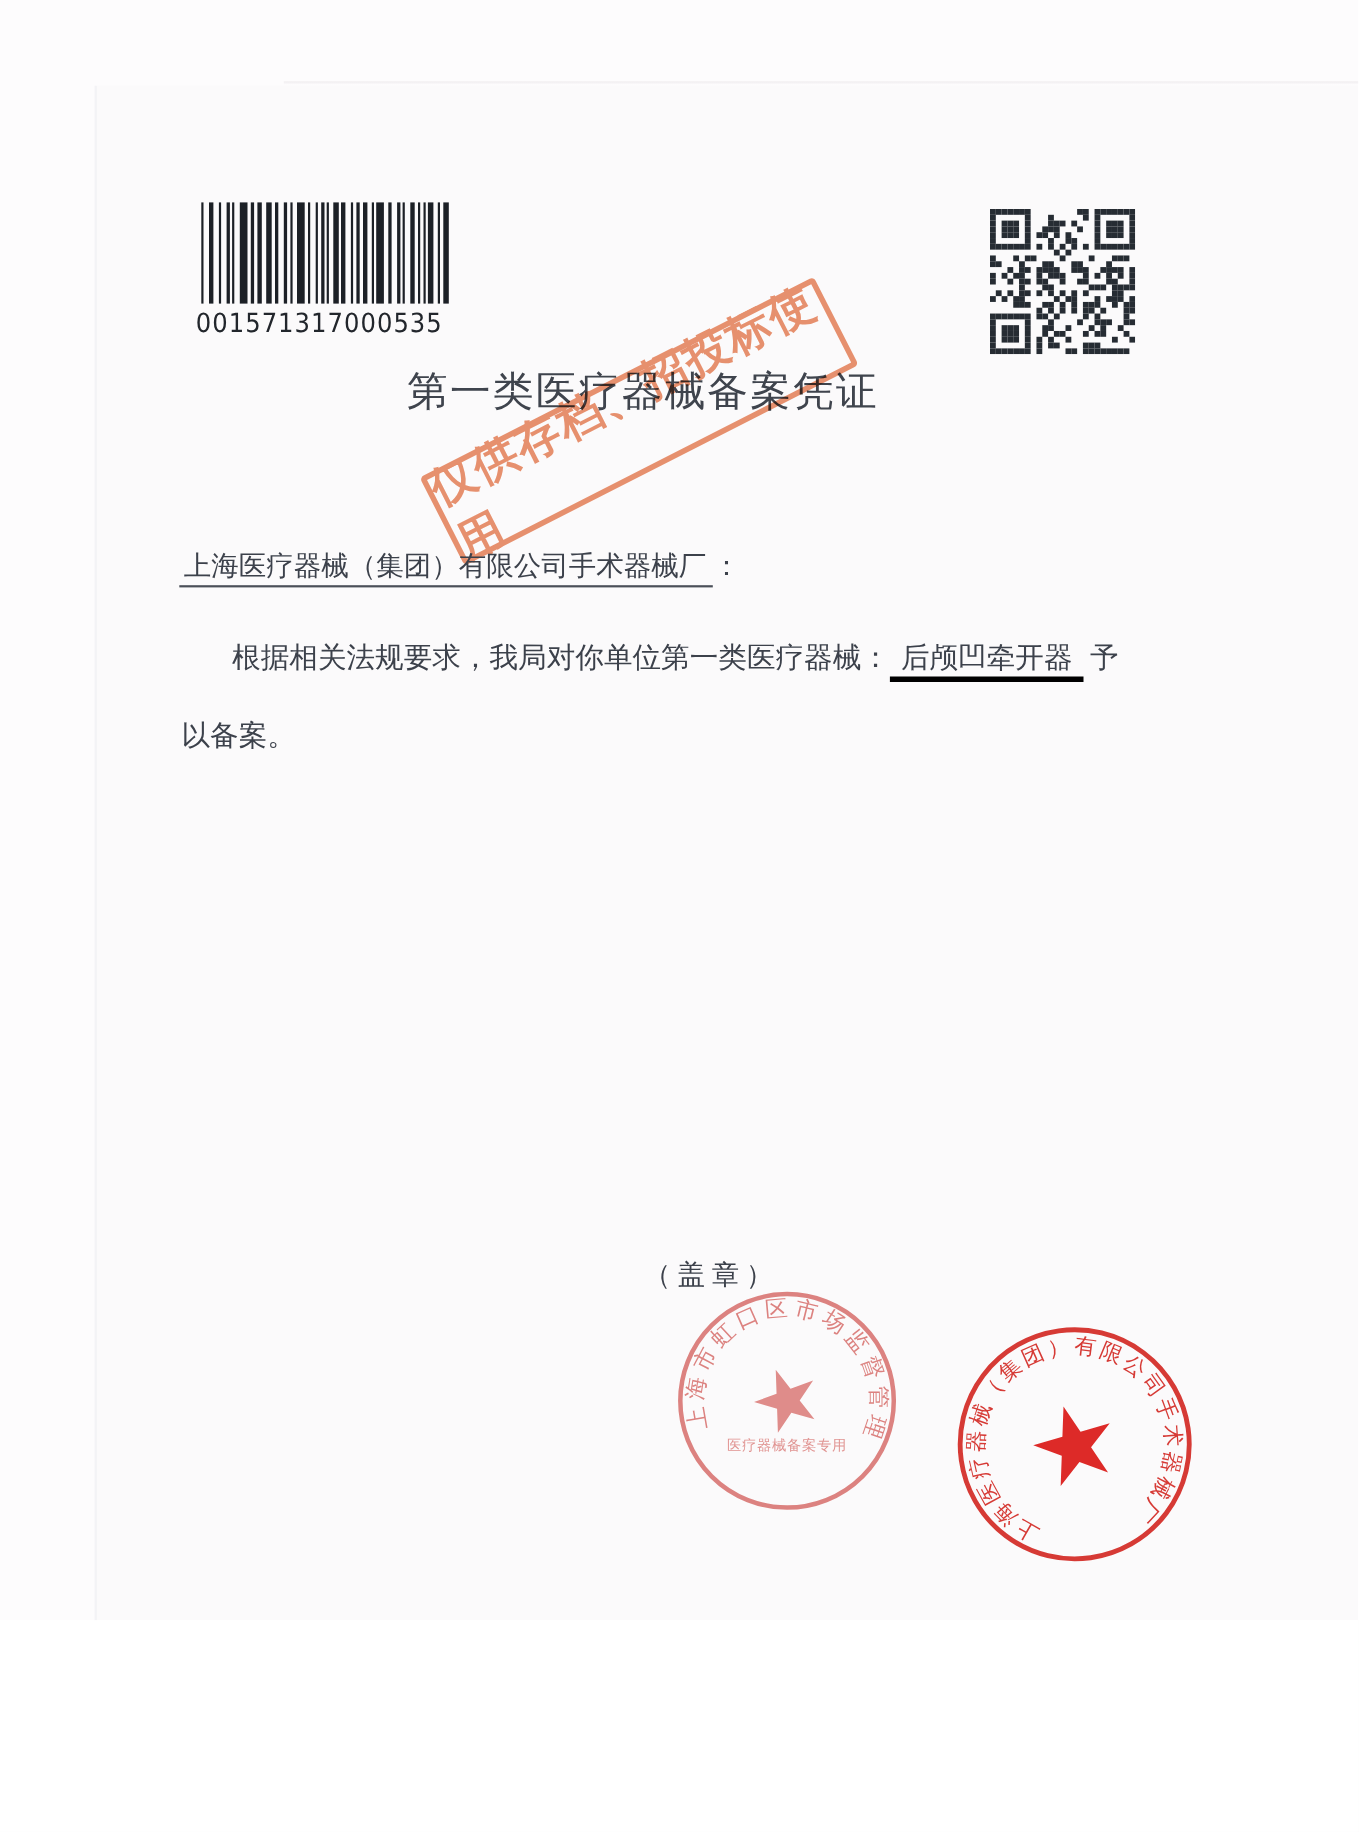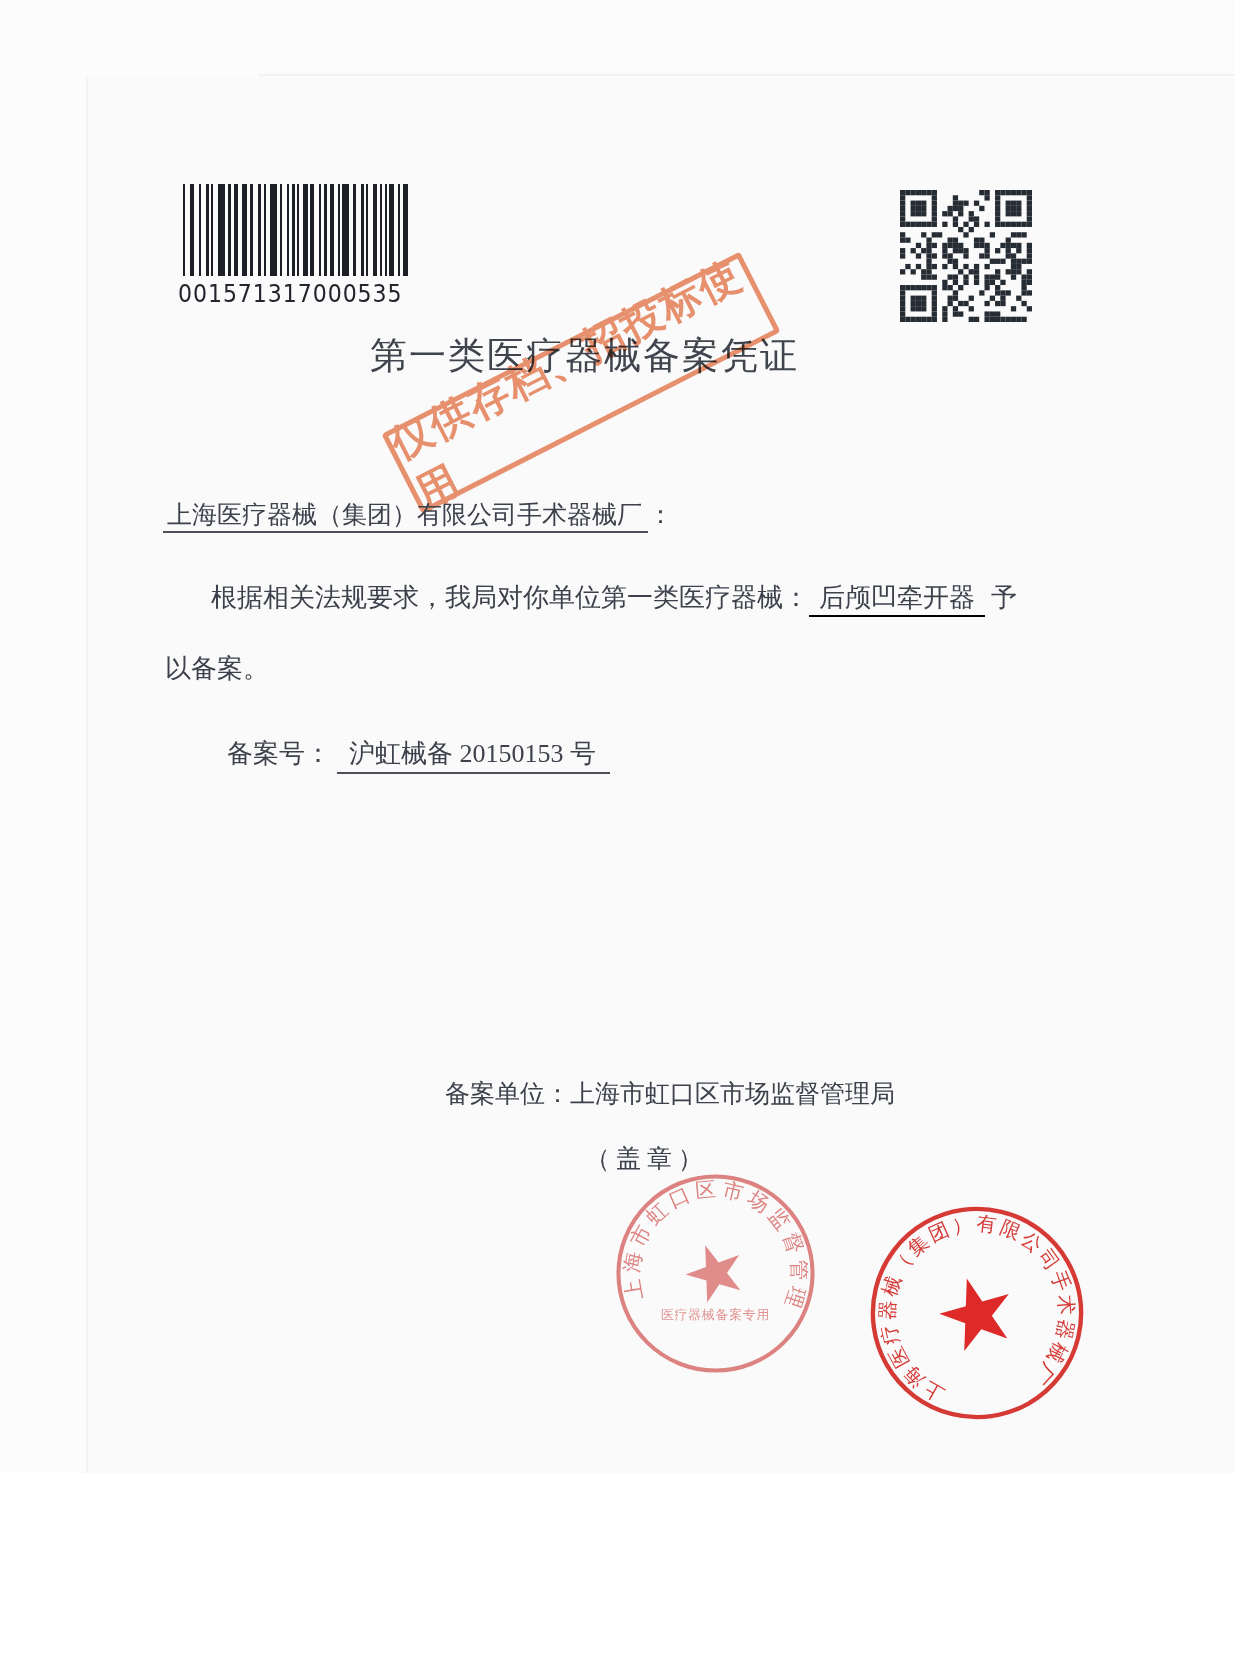"后颅凹牵开器" .para1 .u { border-bottom: 2px solid #000000 -> 5px solid #000000 }
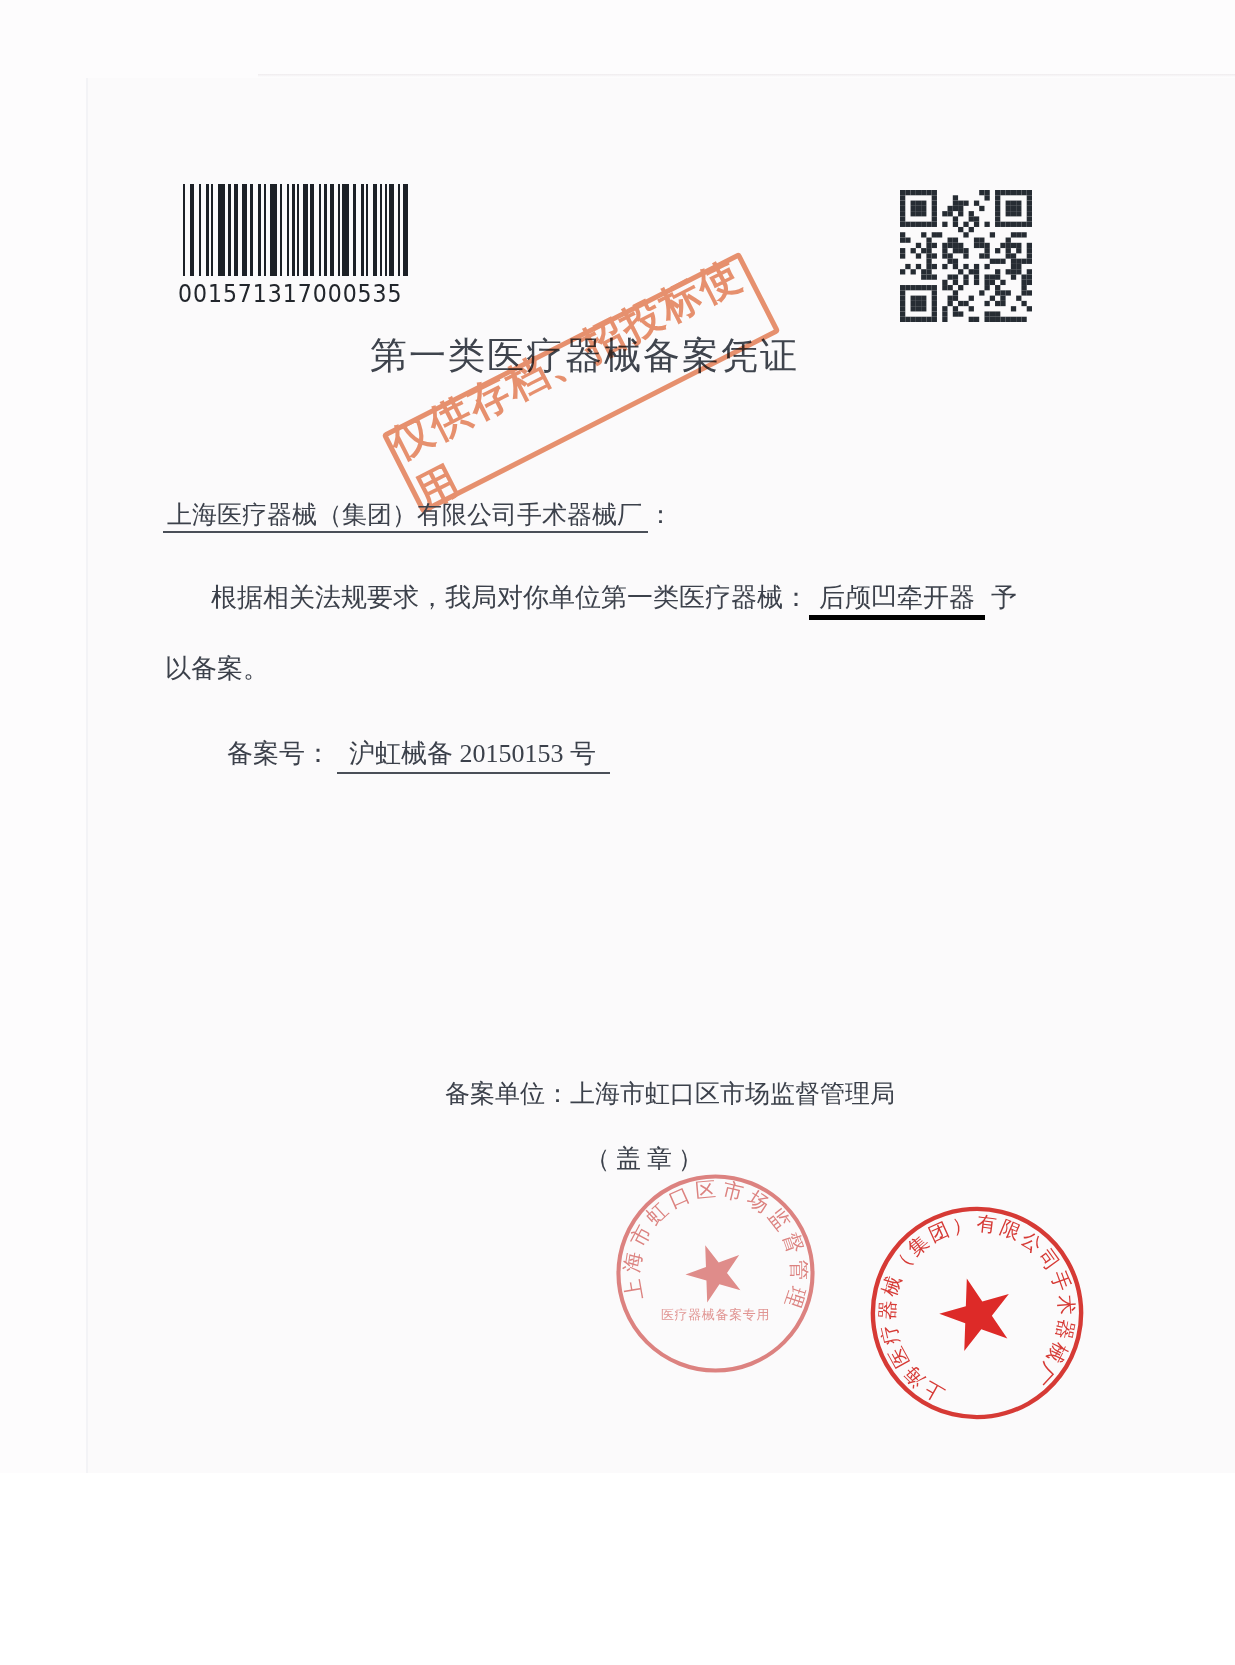"备案号： 沪虹械备 20150153 号" div.line { html: <div> <span>备案号：</span><span>沪虹械备 20150153 号</span> </div> -> none }
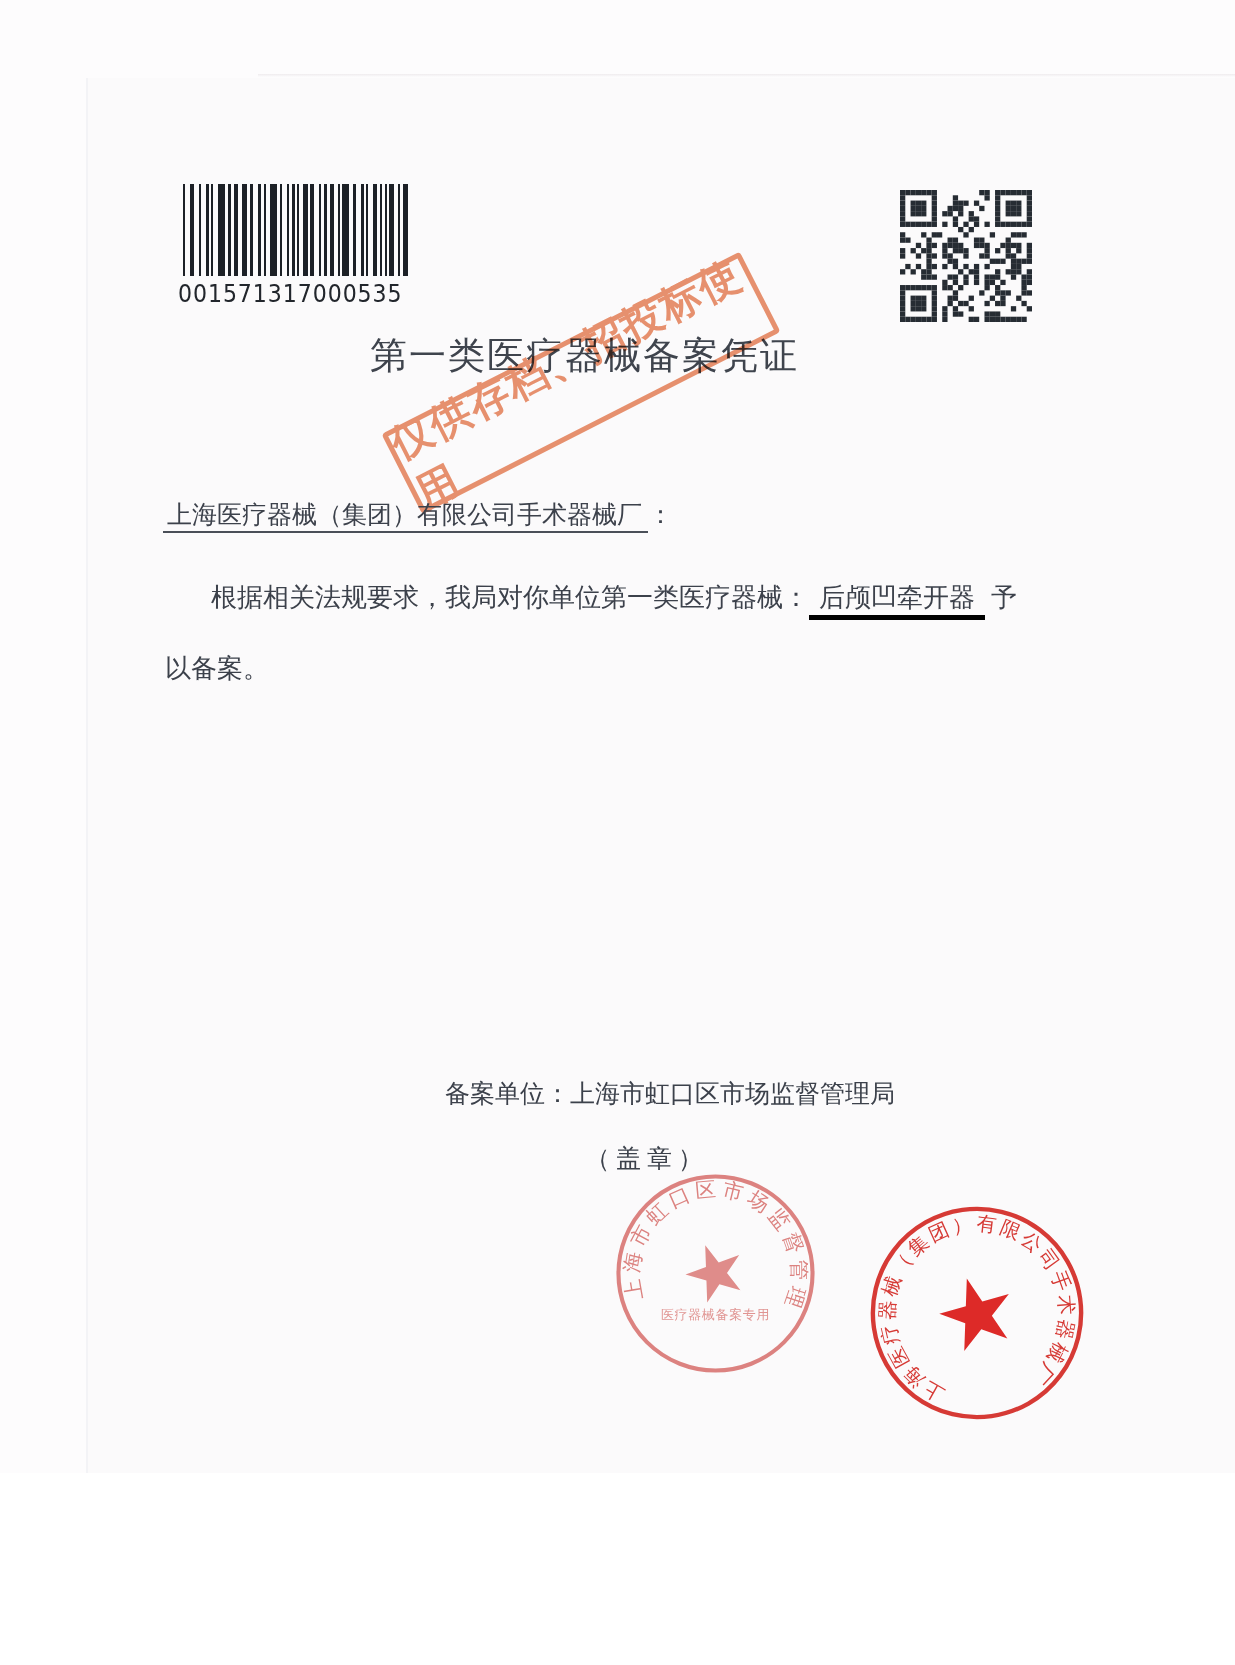"备案单位：上海市虹口区市场监督管理局" div.line { html: <div> <span>备案单位：</span><span>上海市虹口区市场监督管理局</span> </div> -> none }
